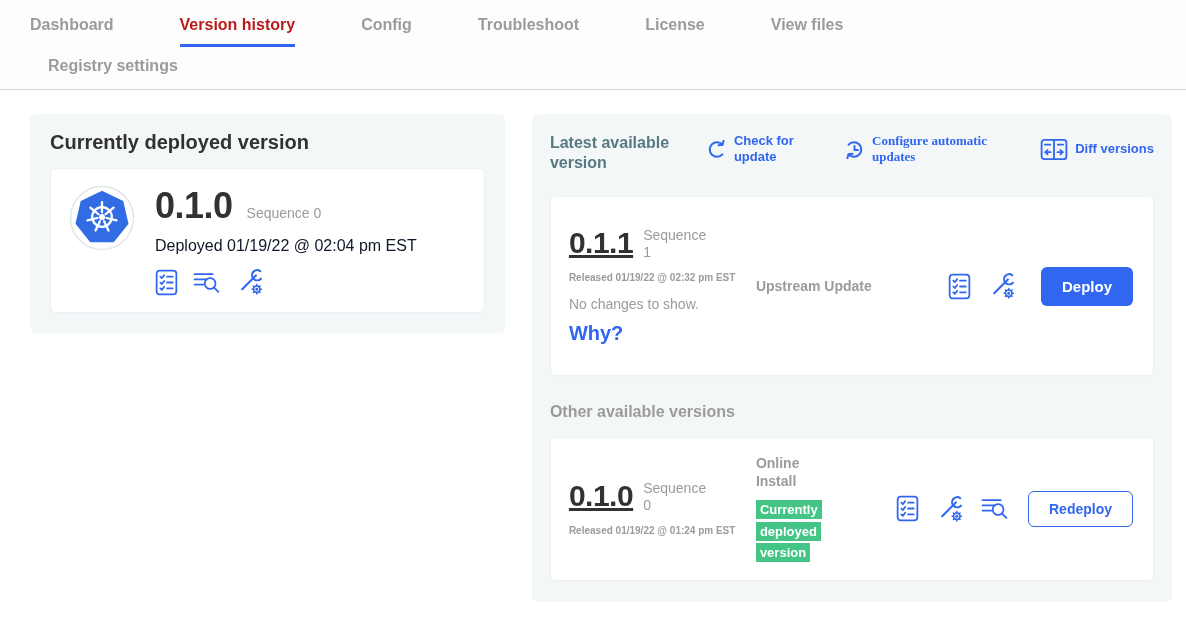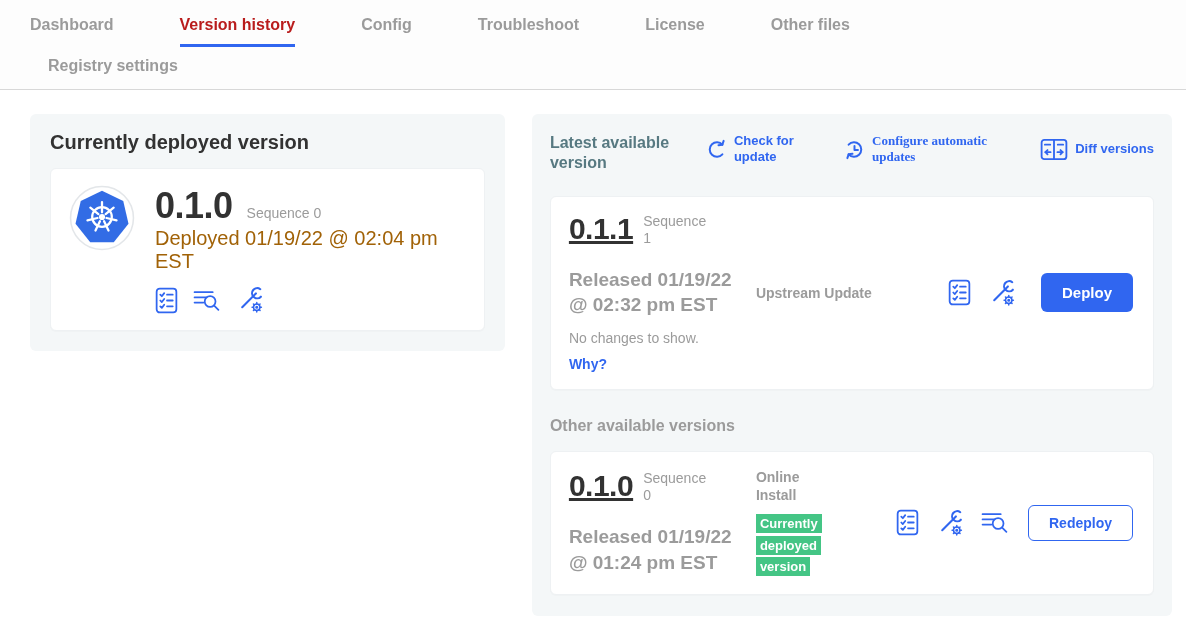"Other files" div.tab { text: Other -> View }
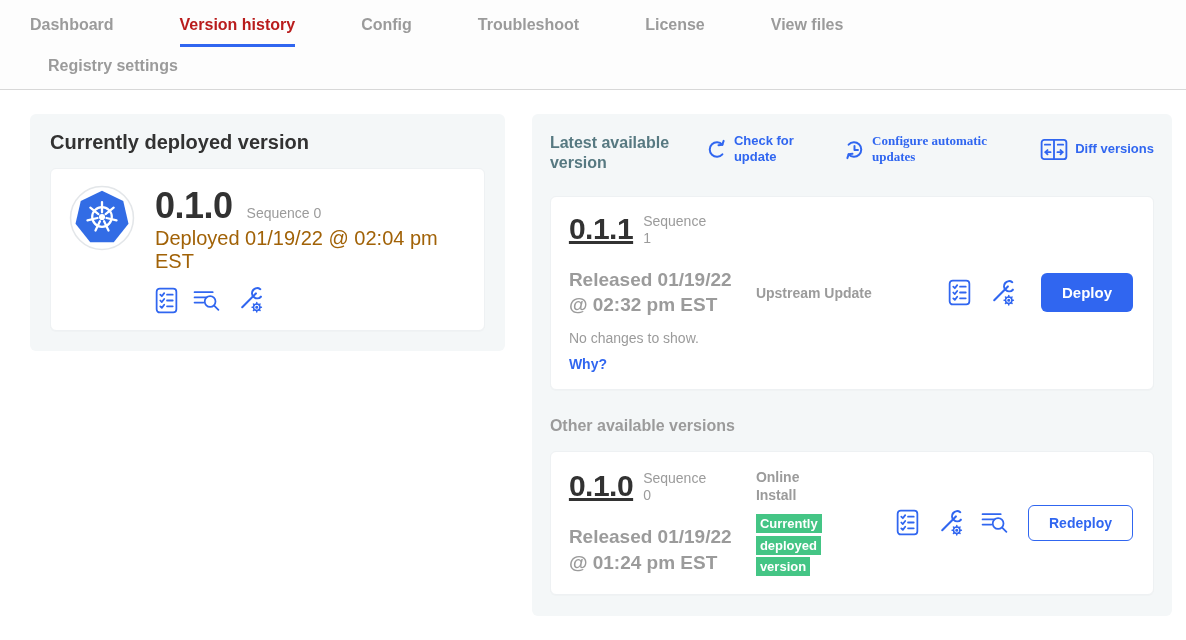"Deployed 01/19/22 @ 02:04 pm" .deployed-ts { color: #a16207 -> #0f172a; font-size: 20px -> 16px; margin-top: none -> 10px }
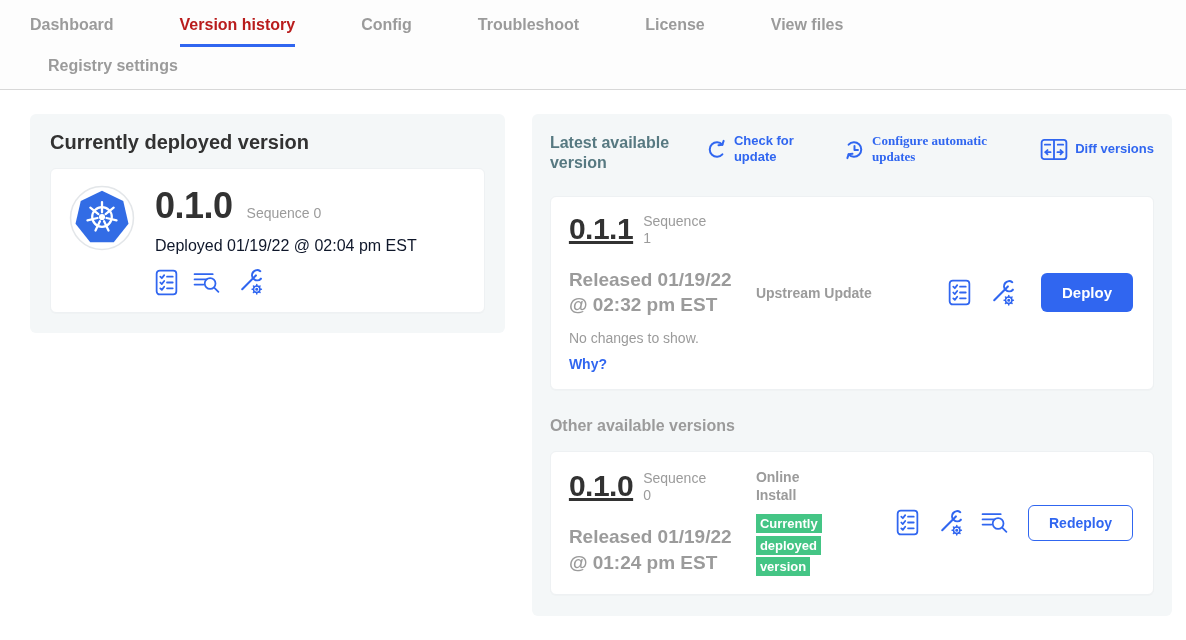"Released 01/19/22 @ 02:32 pm" .released { font-size: 19px -> 10px; margin-top: 20px -> 10px }
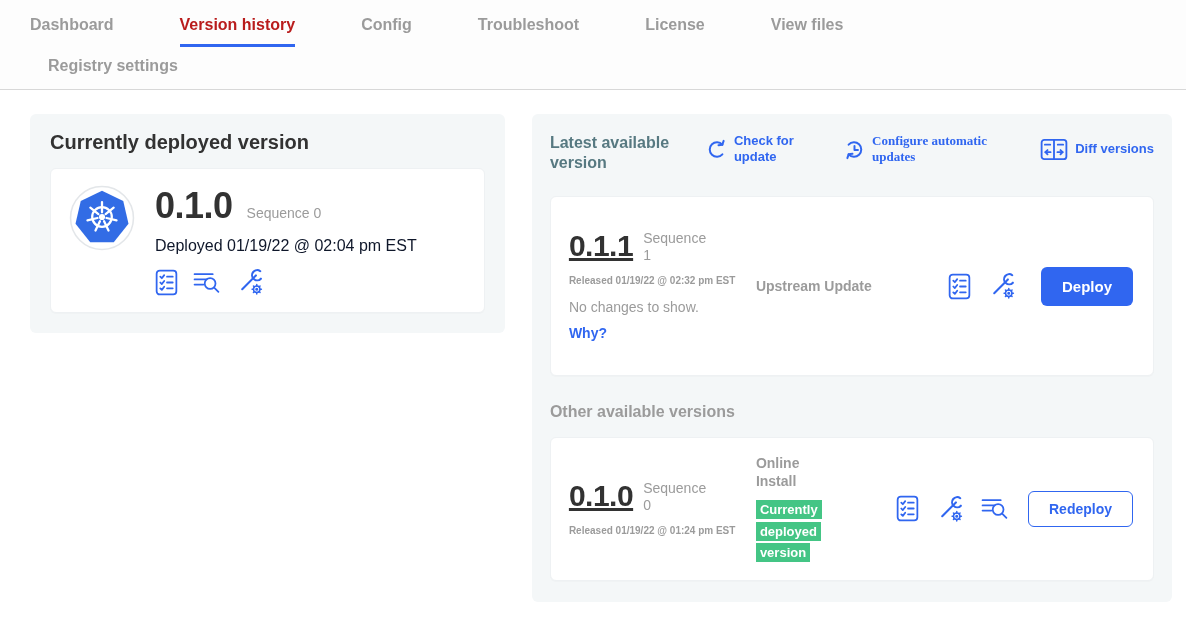"Why?" .whylink { font-size: 14px -> 20px }
